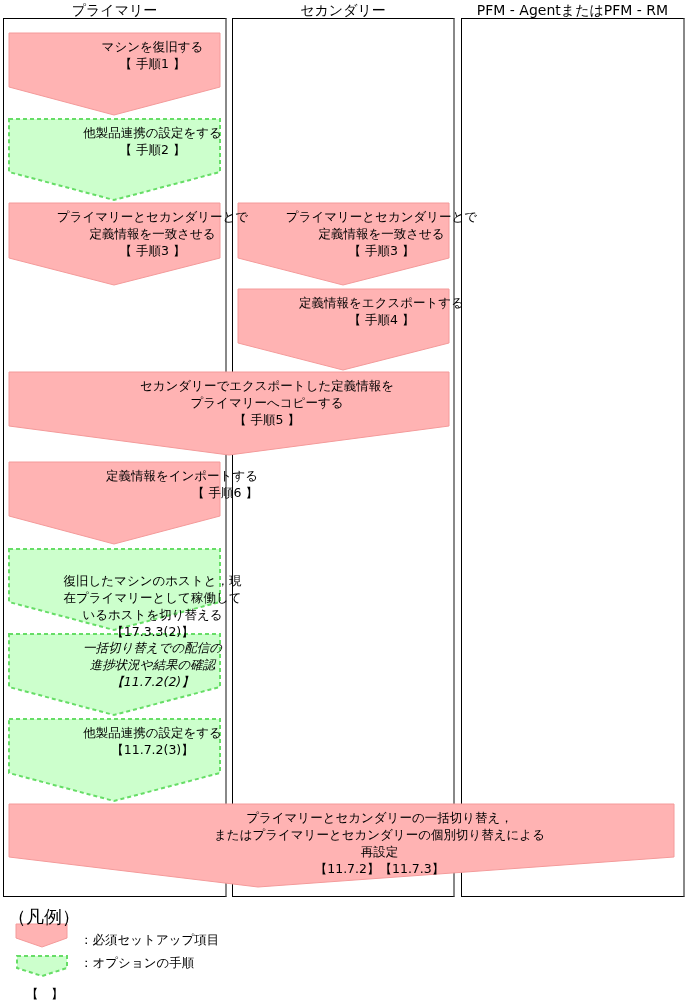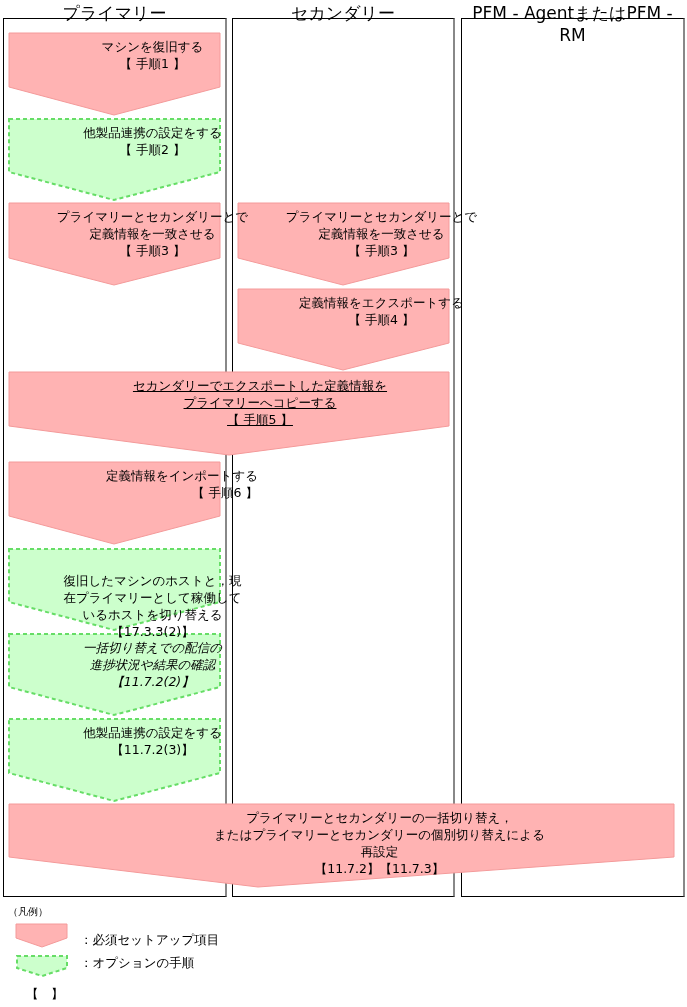"プライマリー" .col-title { font-size: 17px -> 14px }
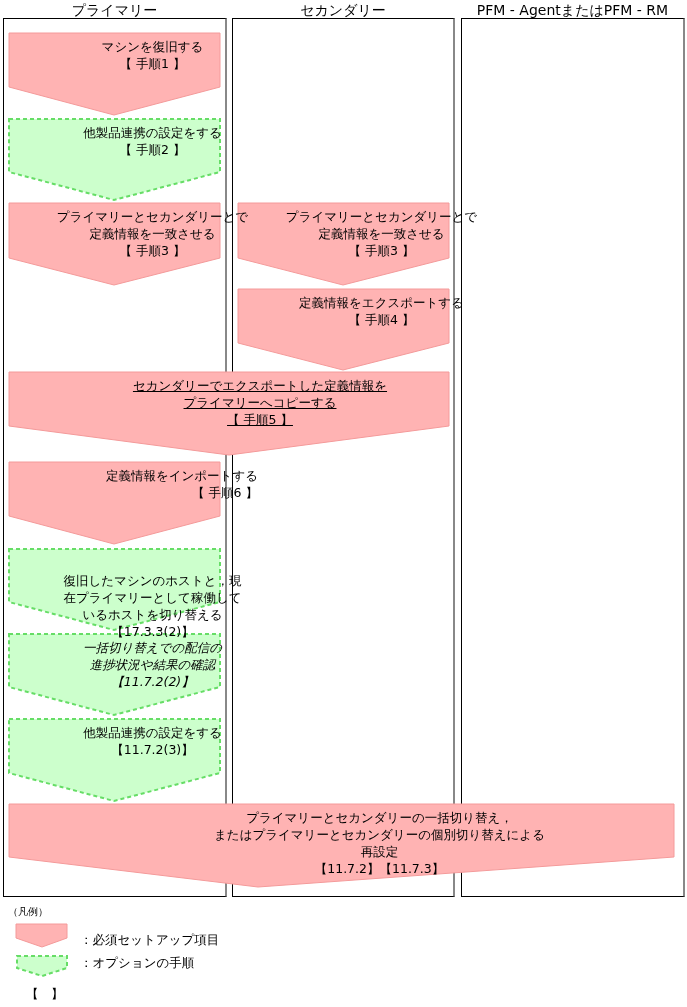"セカンダリーでエクスポートした定義情報を" div.txt { left: 2px -> 9px; text-decoration: underline -> none }
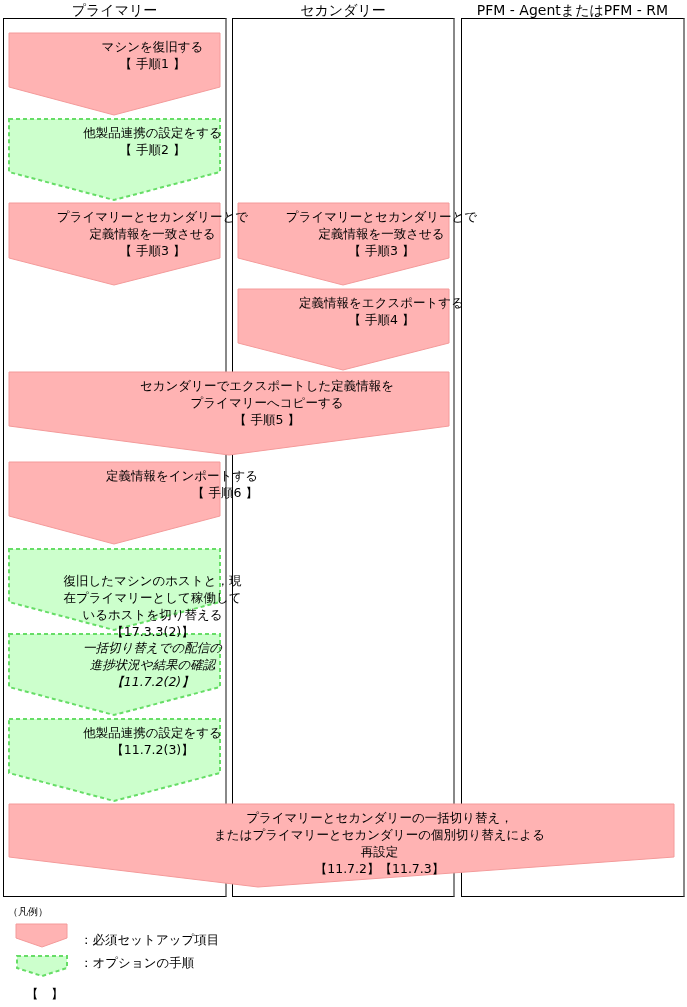"（凡例）" .legend-title { font-size: 10px -> 18px }
